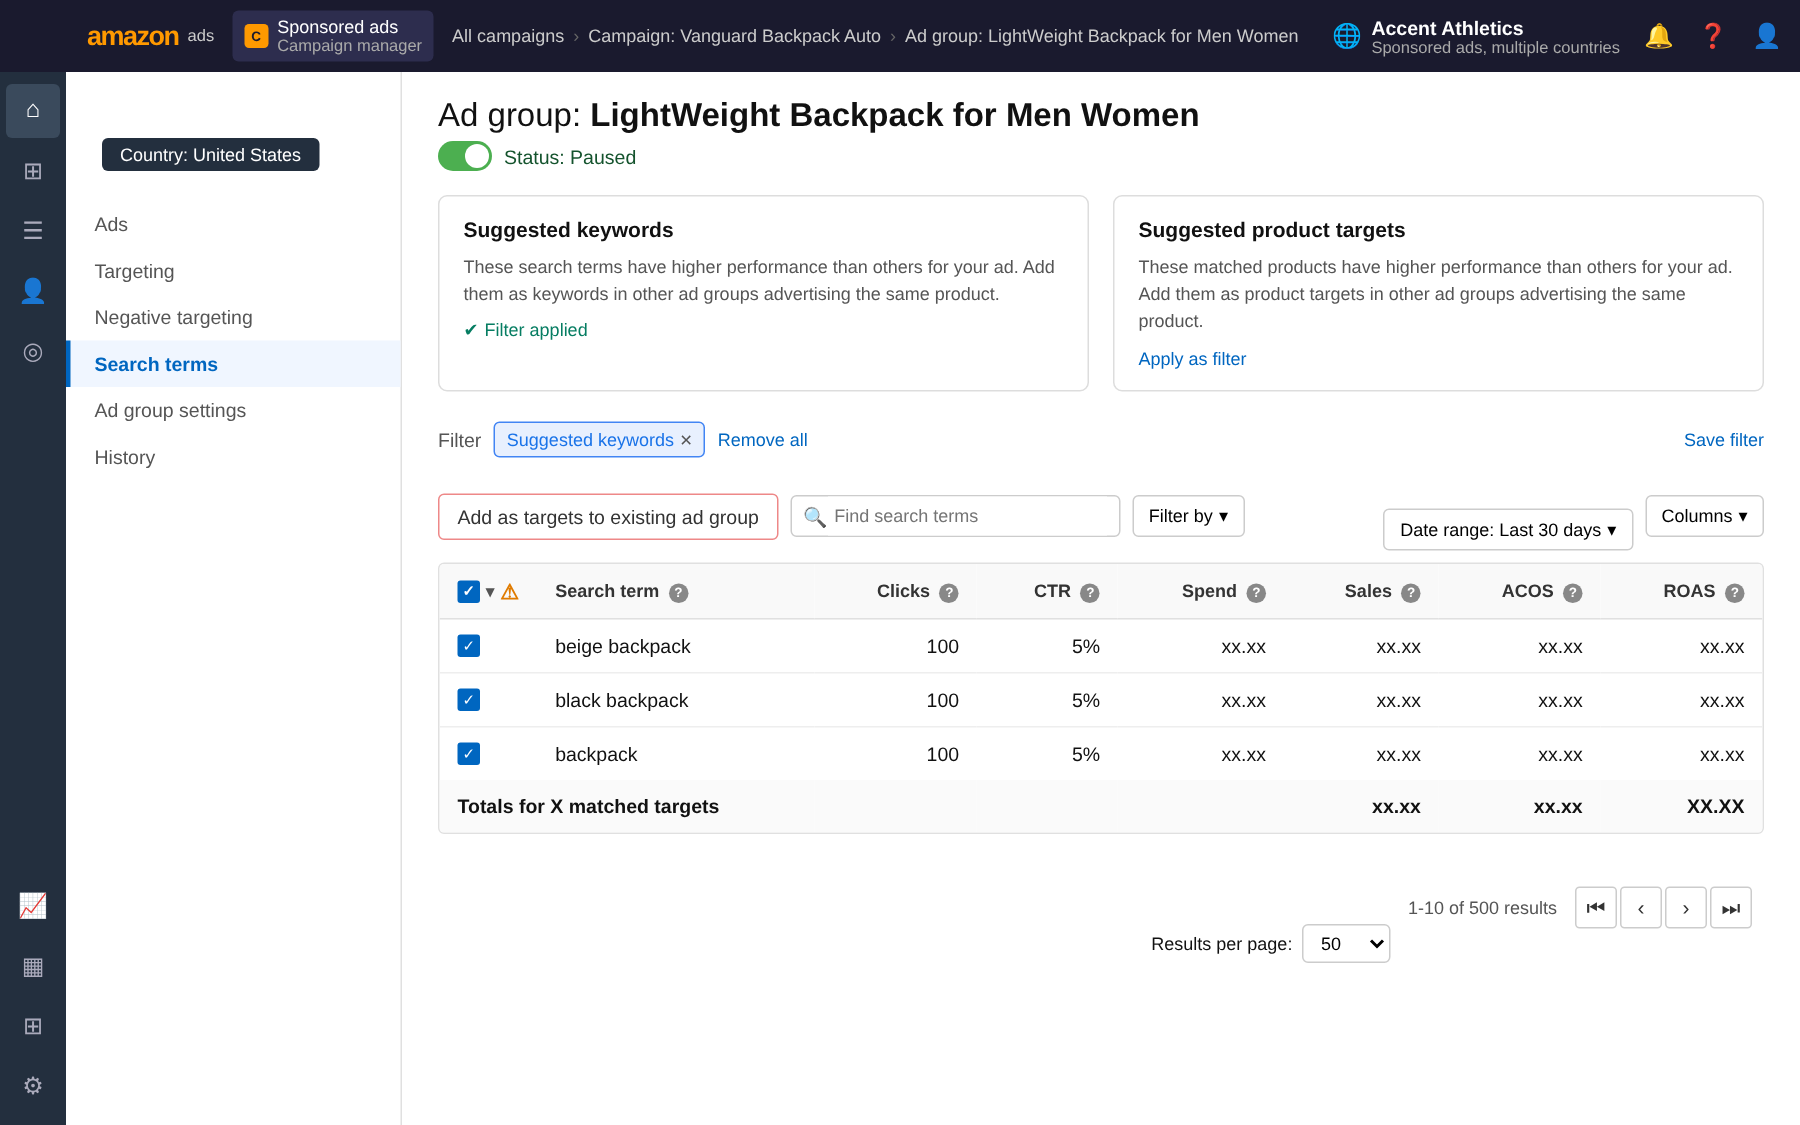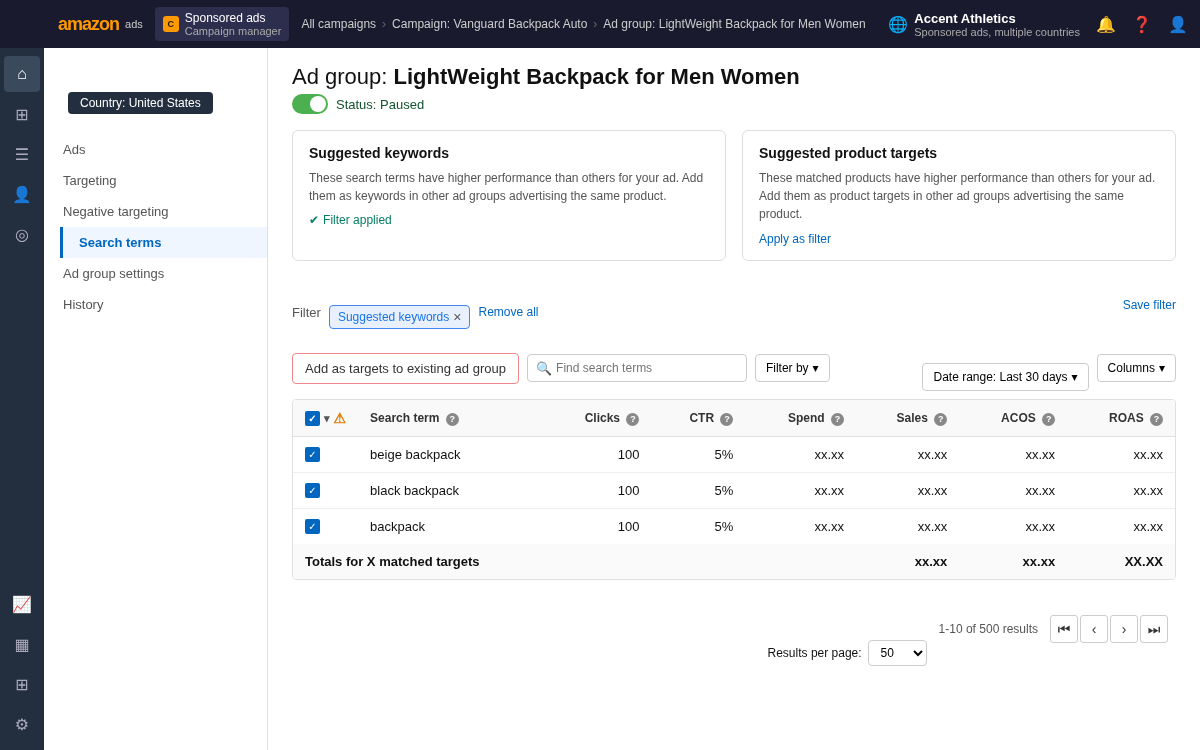"Search terms" .left-nav-item.active { margin-left: 16px -> none }
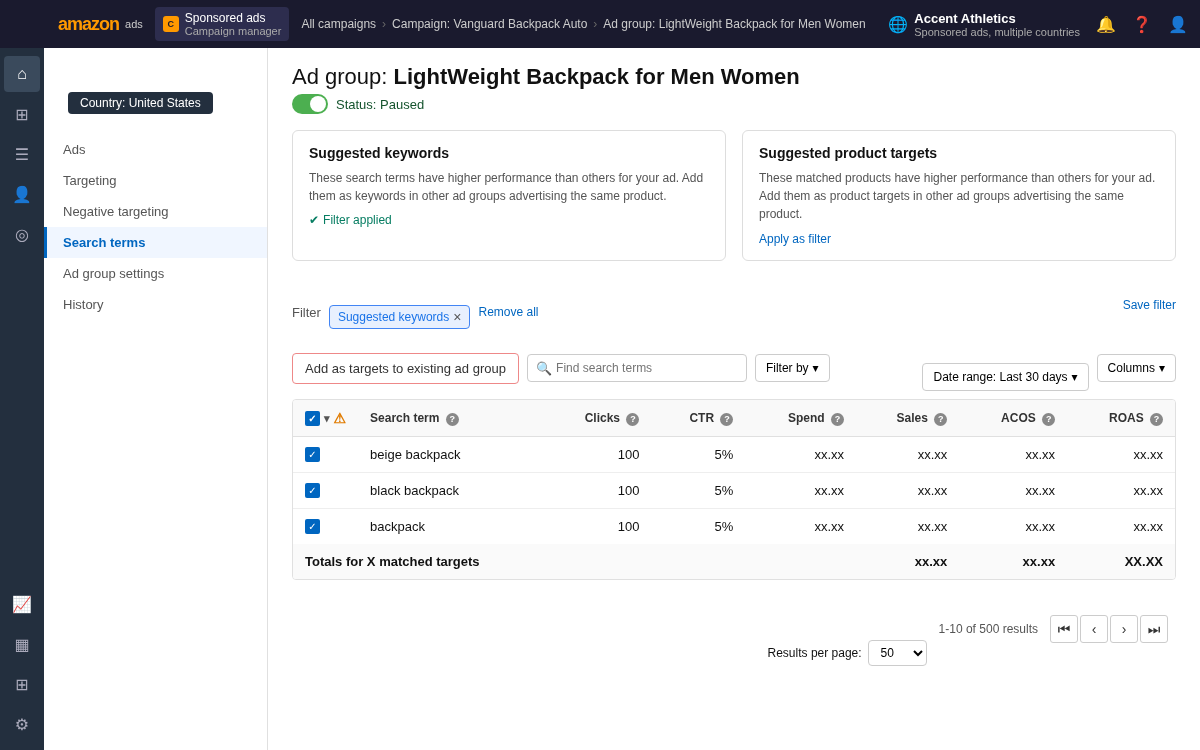"Filter" .filter-row-left { align-items: flex-start -> center; margin-top: 24px -> none }
